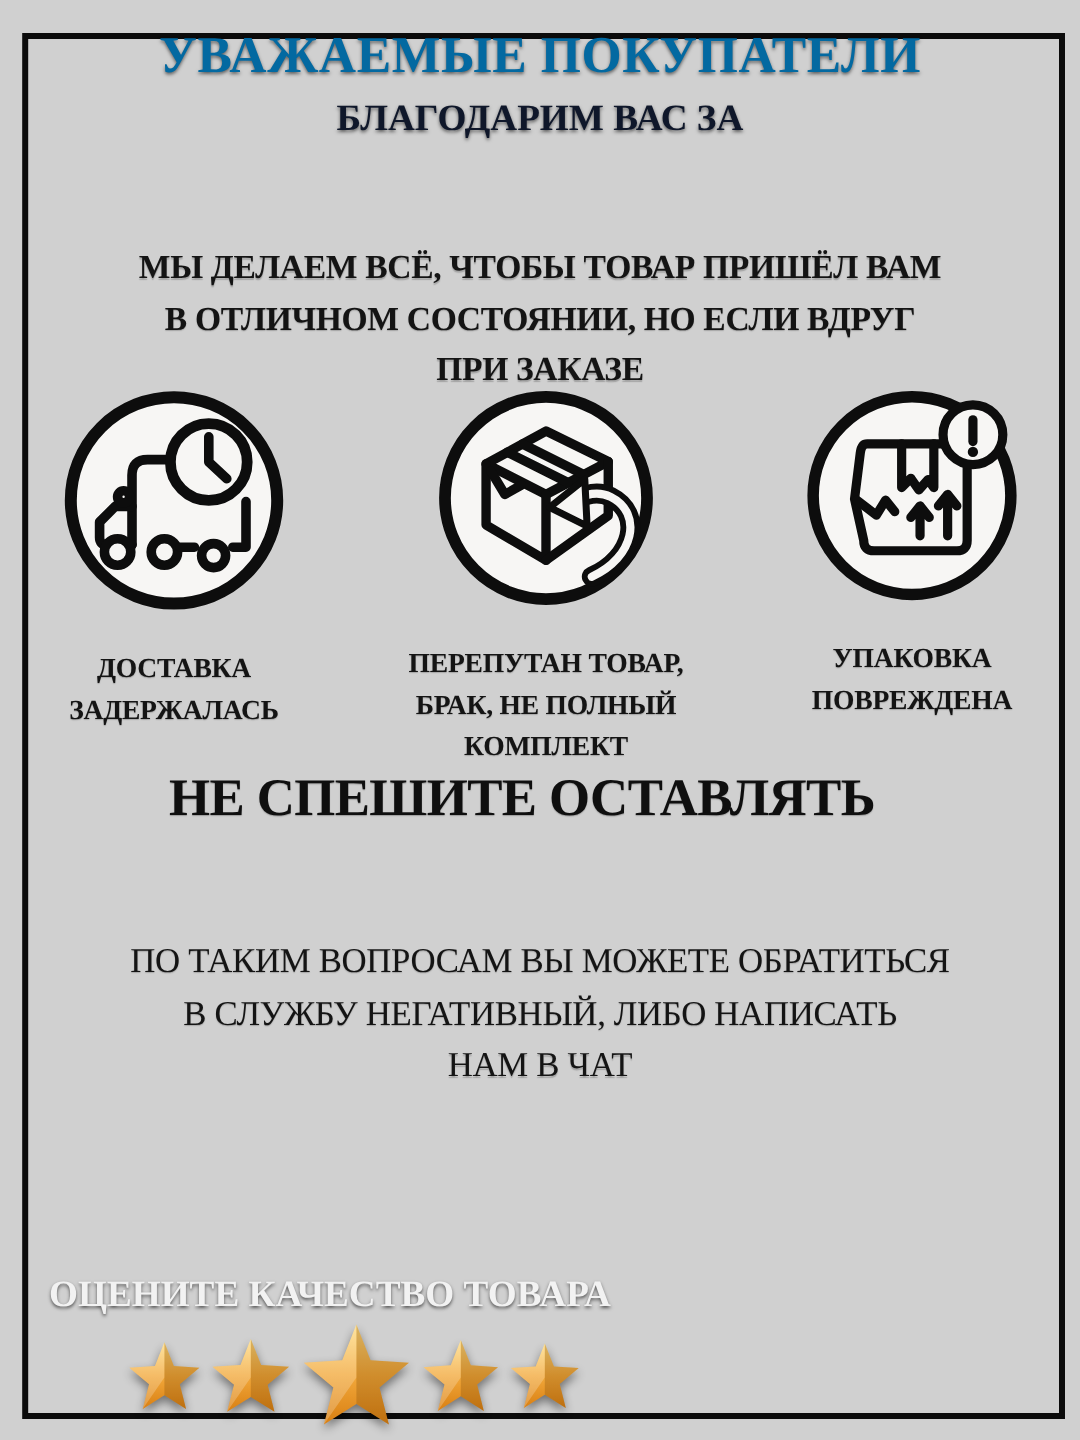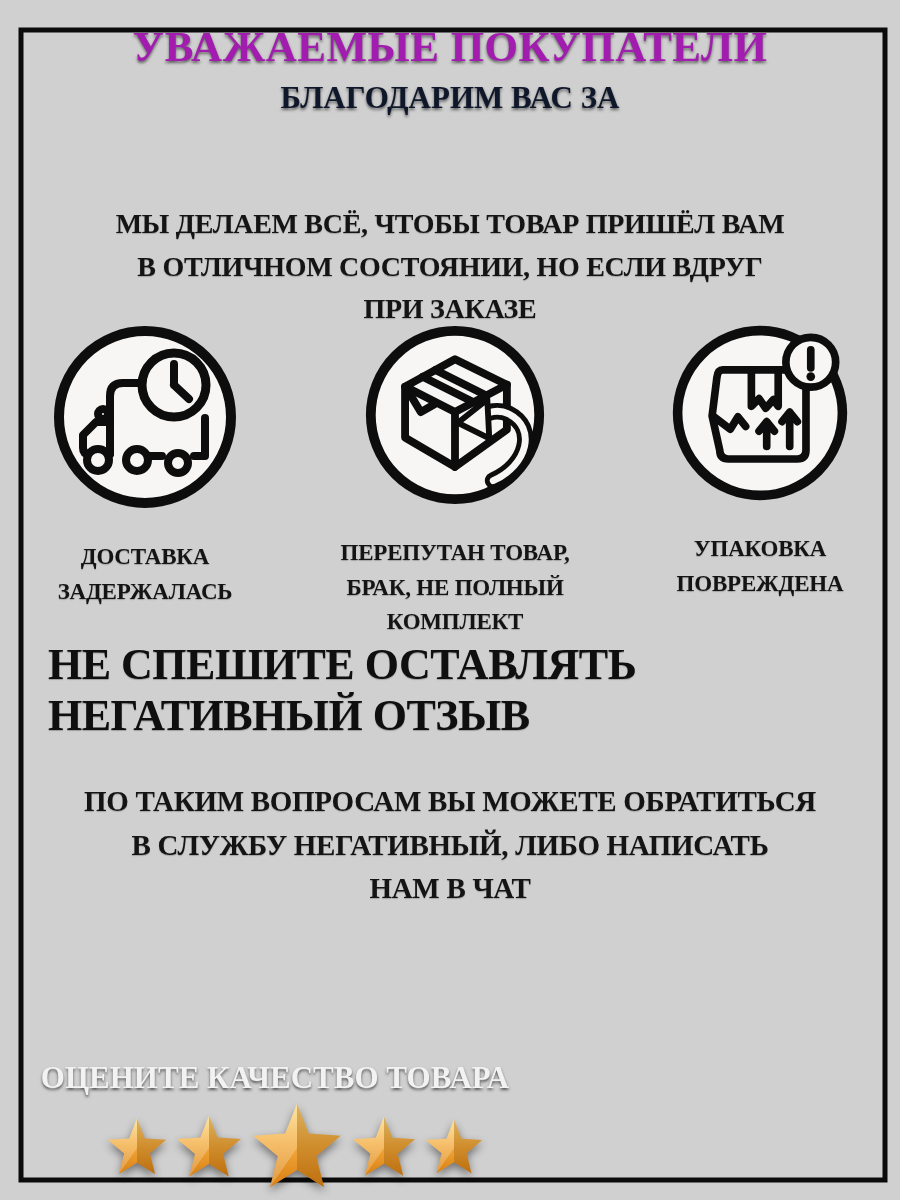"УВАЖАЕМЫЕ ПОКУПАТЕЛИ" .hdr-title { color: #a21caf -> #0369a1 }
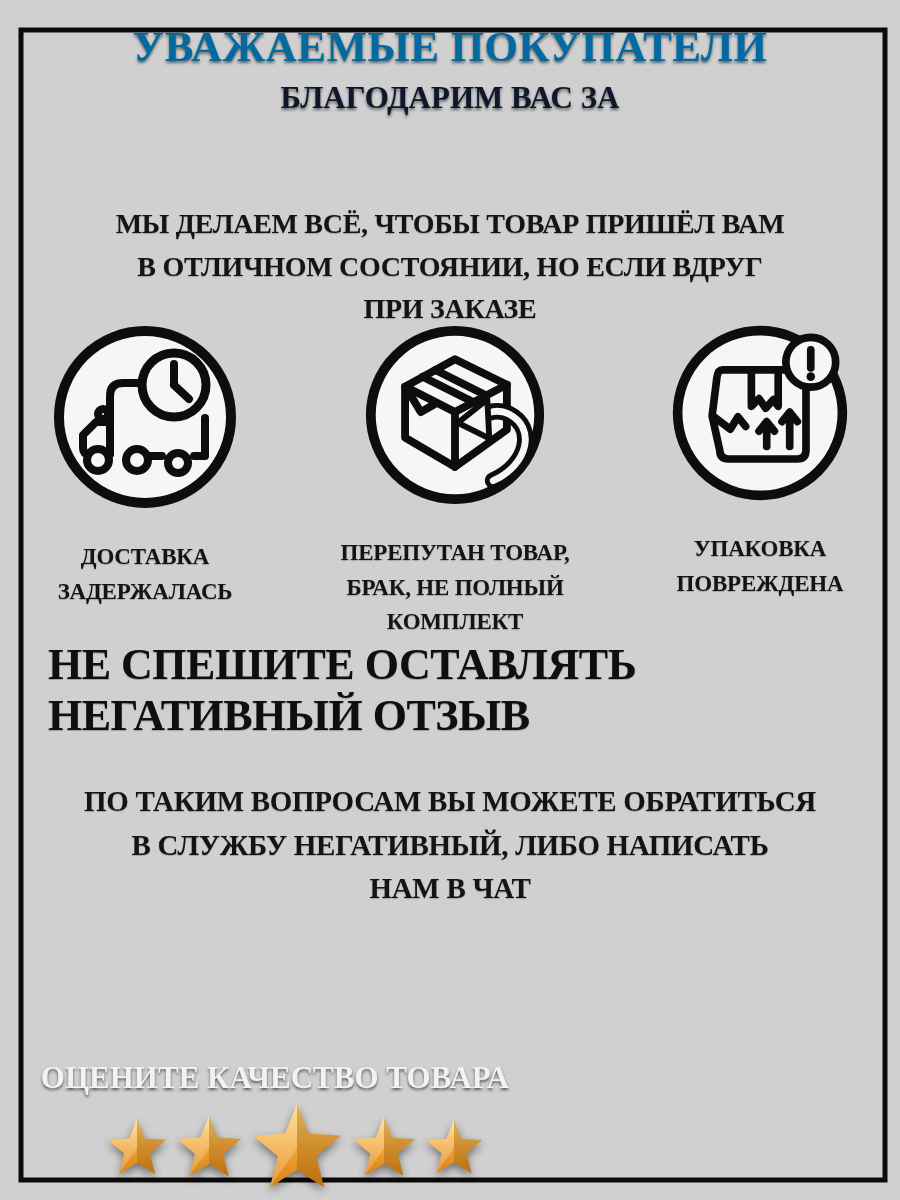"НЕ СПЕШИТЕ ОСТАВЛЯТЬ" .headline { left: 48px -> 35px; text-align: left -> center }
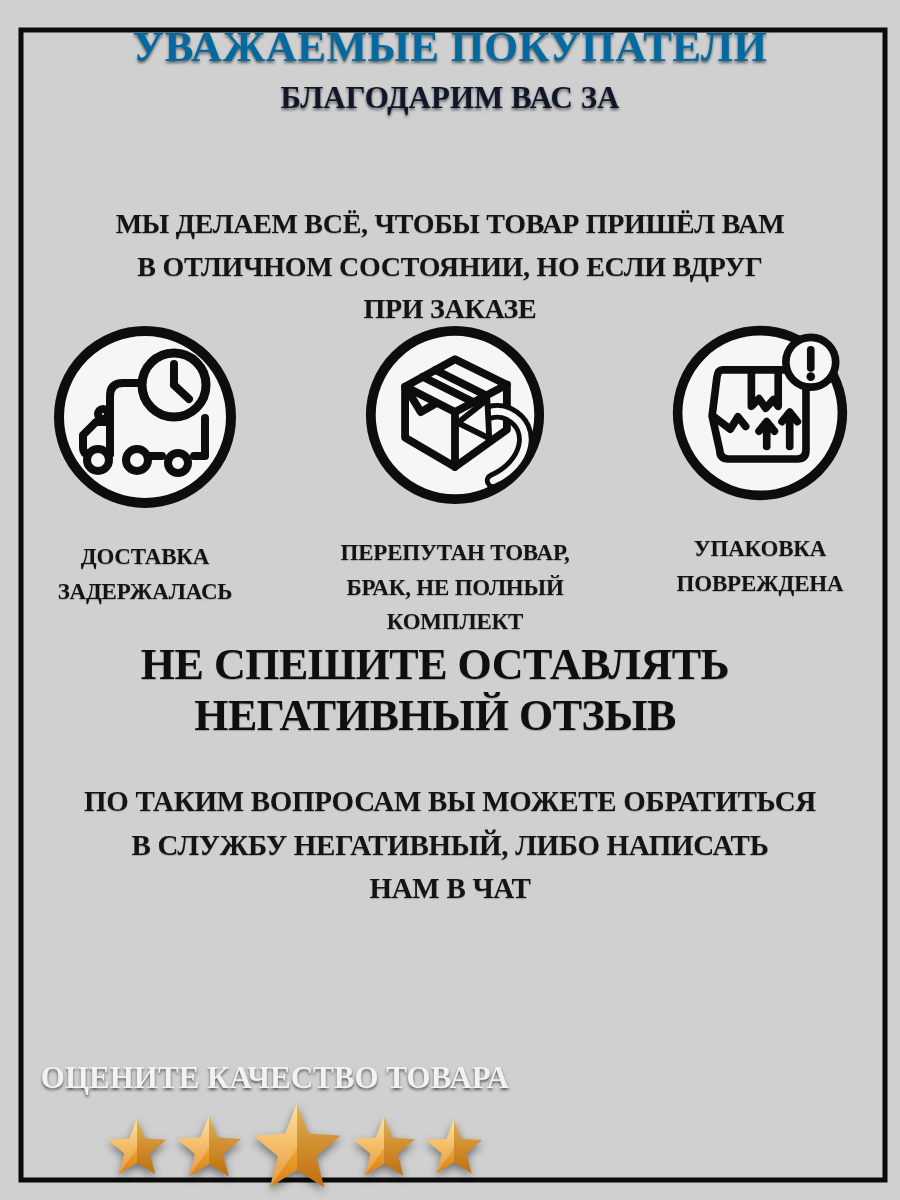"НЕГАТИВНЫЙ ОТЗЫВ" div.nowrap { html: <div>НЕГАТИВНЫЙ ОТЗЫВ</div> -> none }
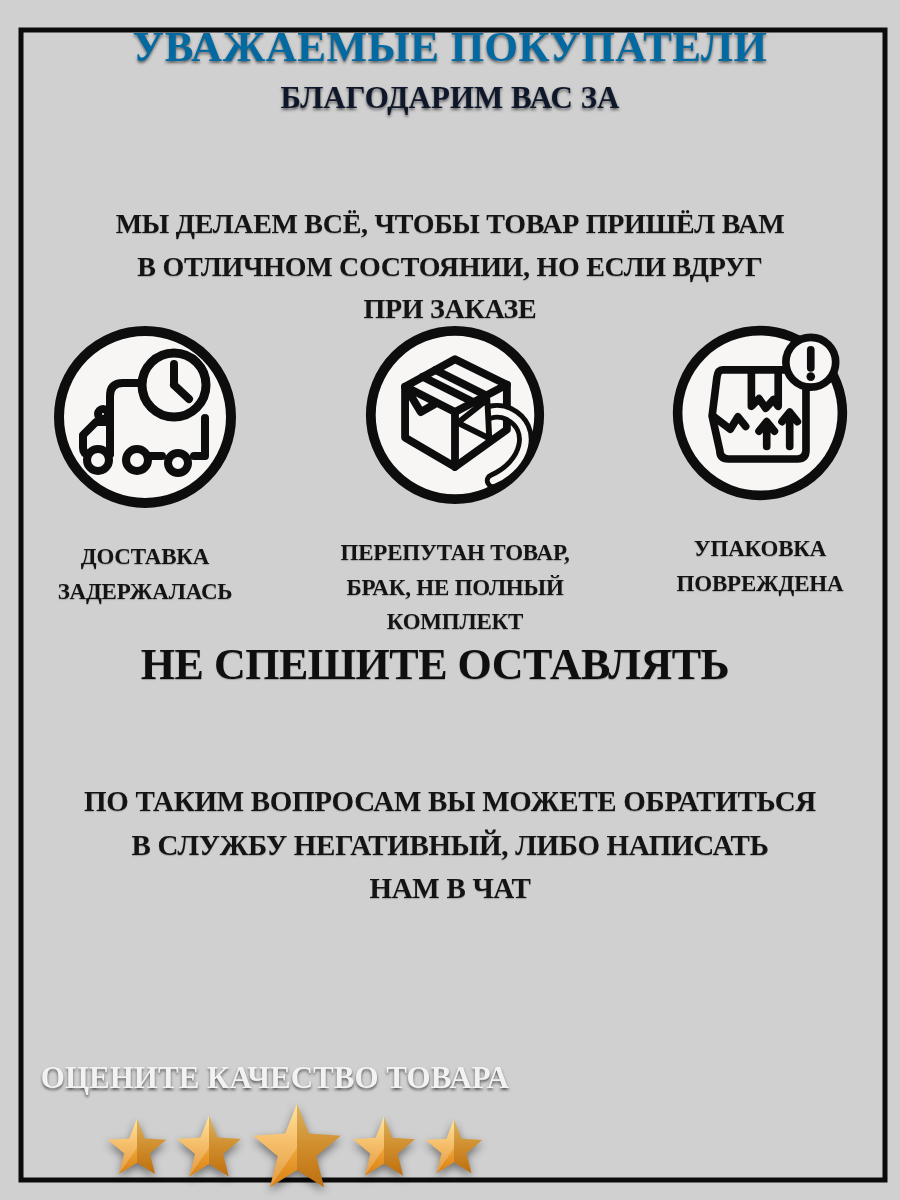"ПО ТАКИМ ВОПРОСАМ ВЫ МОЖЕТЕ" .support { font-weight: 700 -> 400 }
